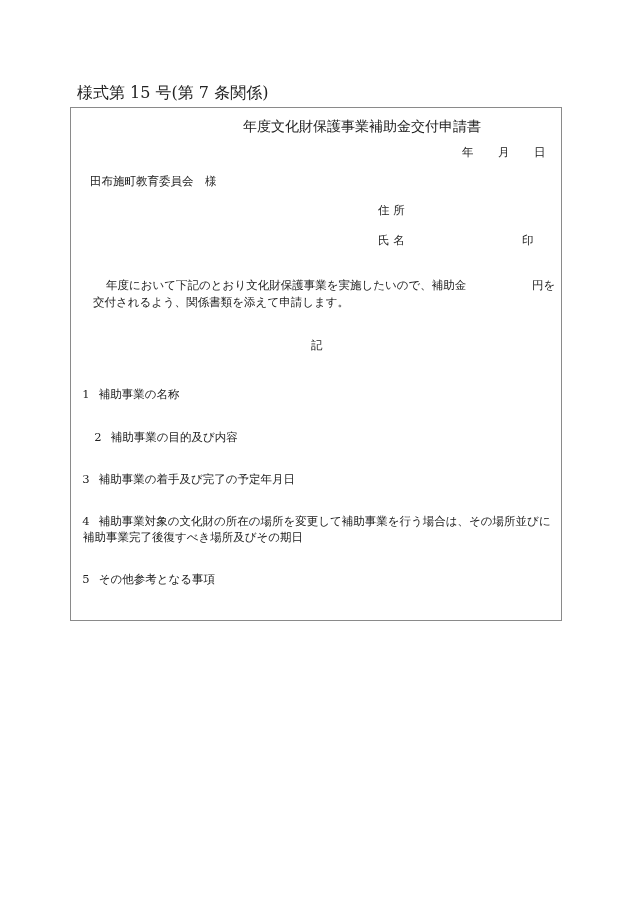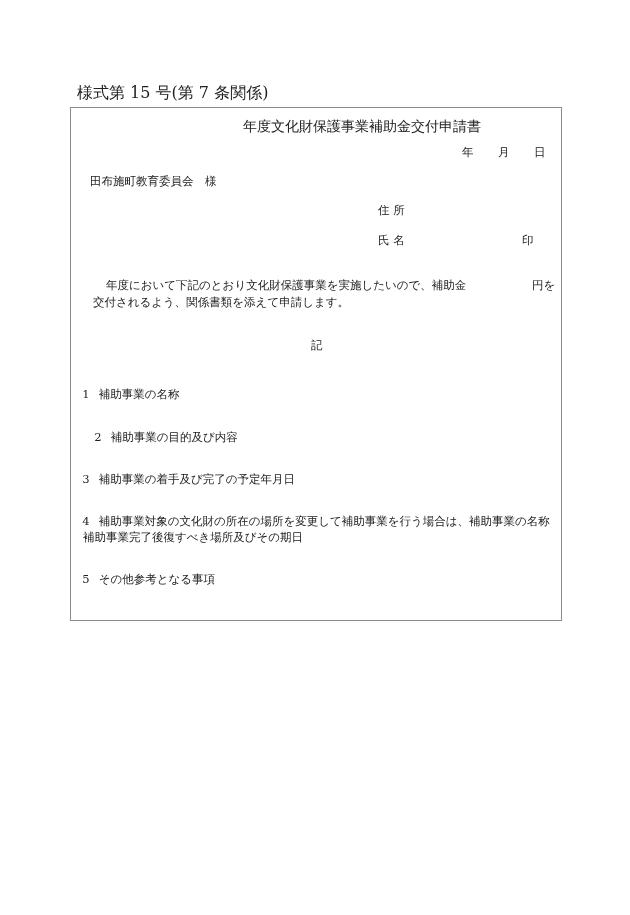"補助事業対象の文化財の所在の場所を変更して補助事業を行う場合は、補助事業の名称" span { text: 補助事業の名称 -> その場所並びに }
